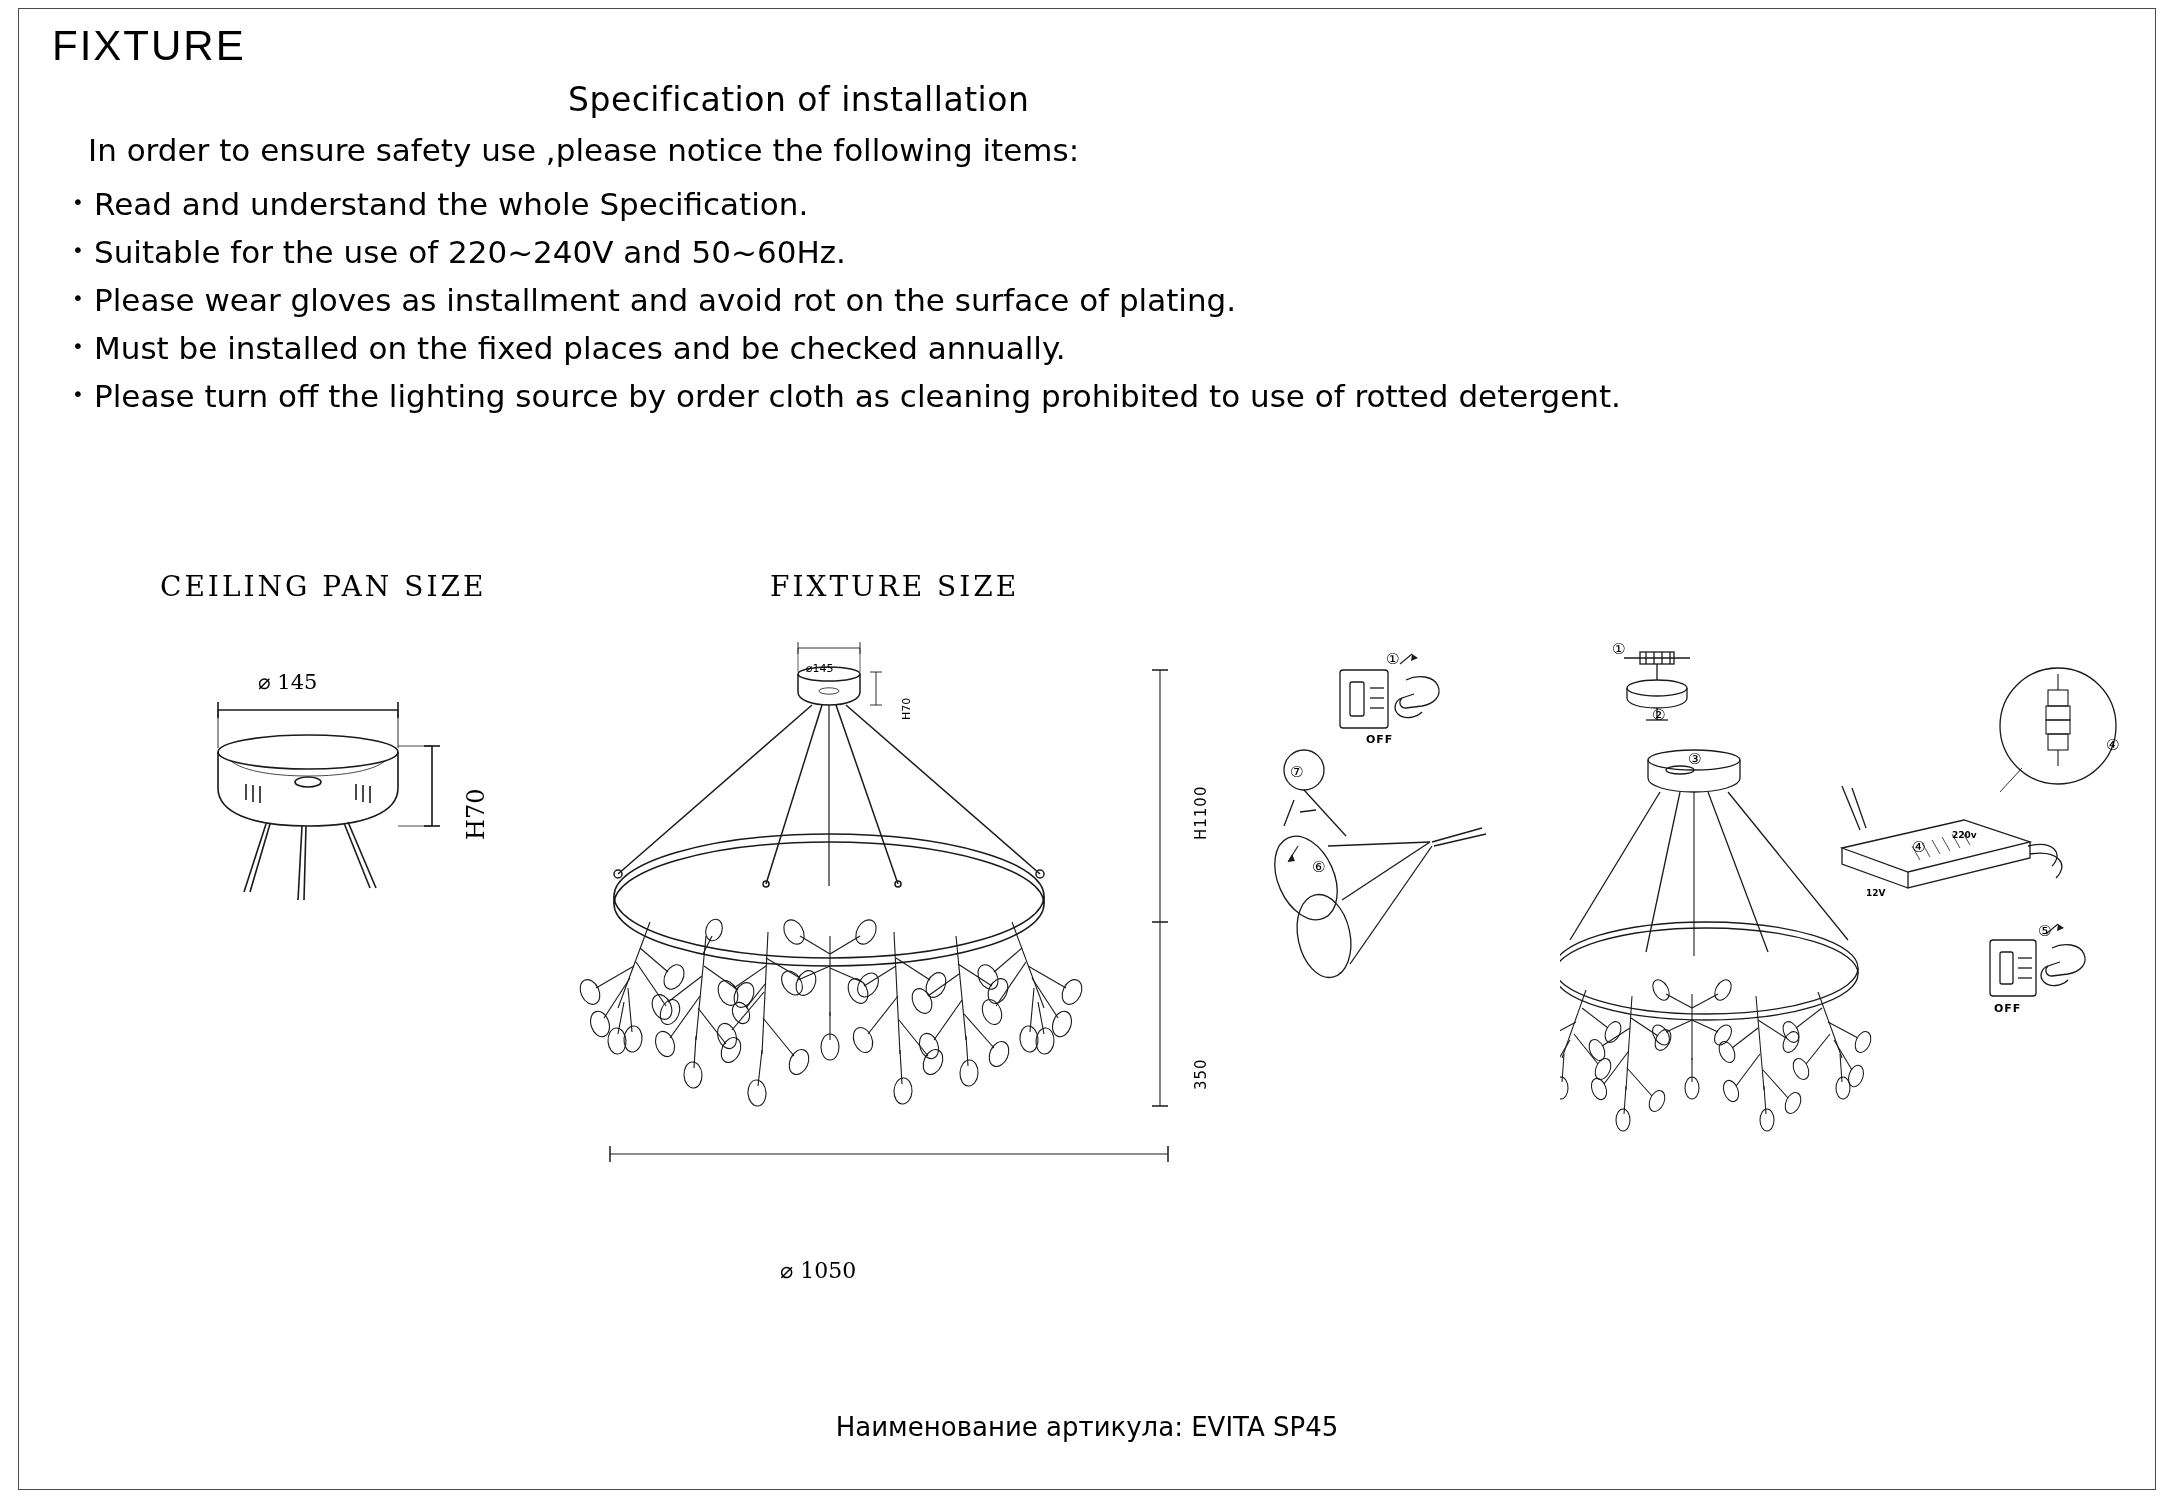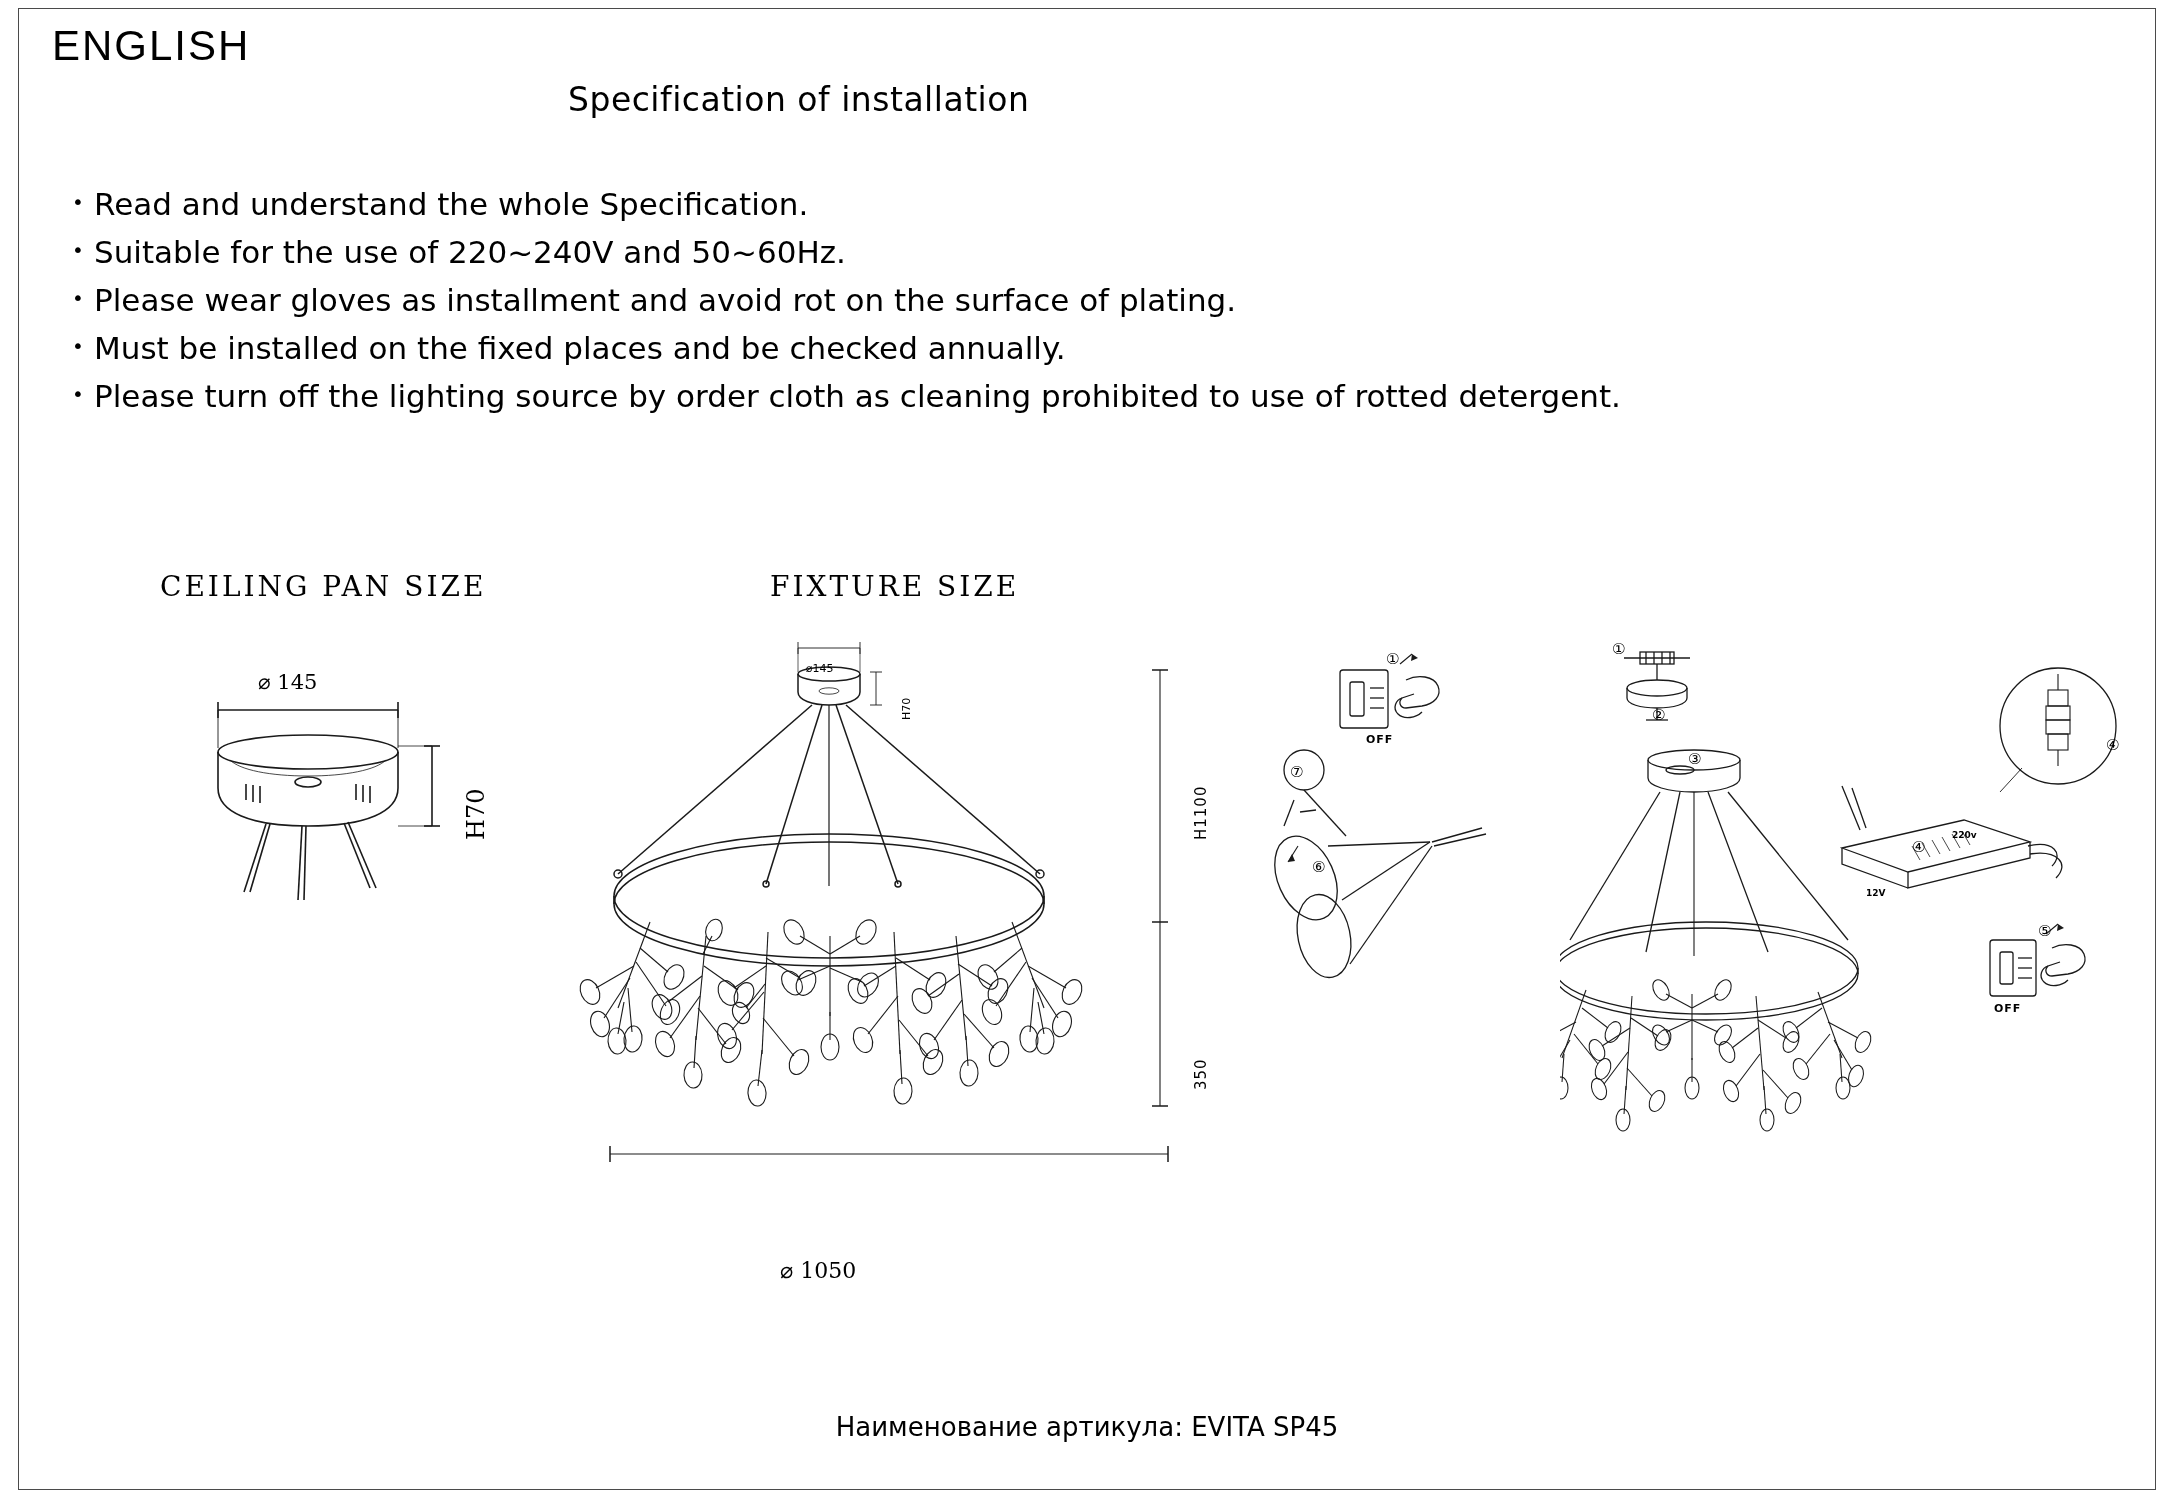"ENGLISH" div.lang-title { text: ENGLISH -> FIXTURE }
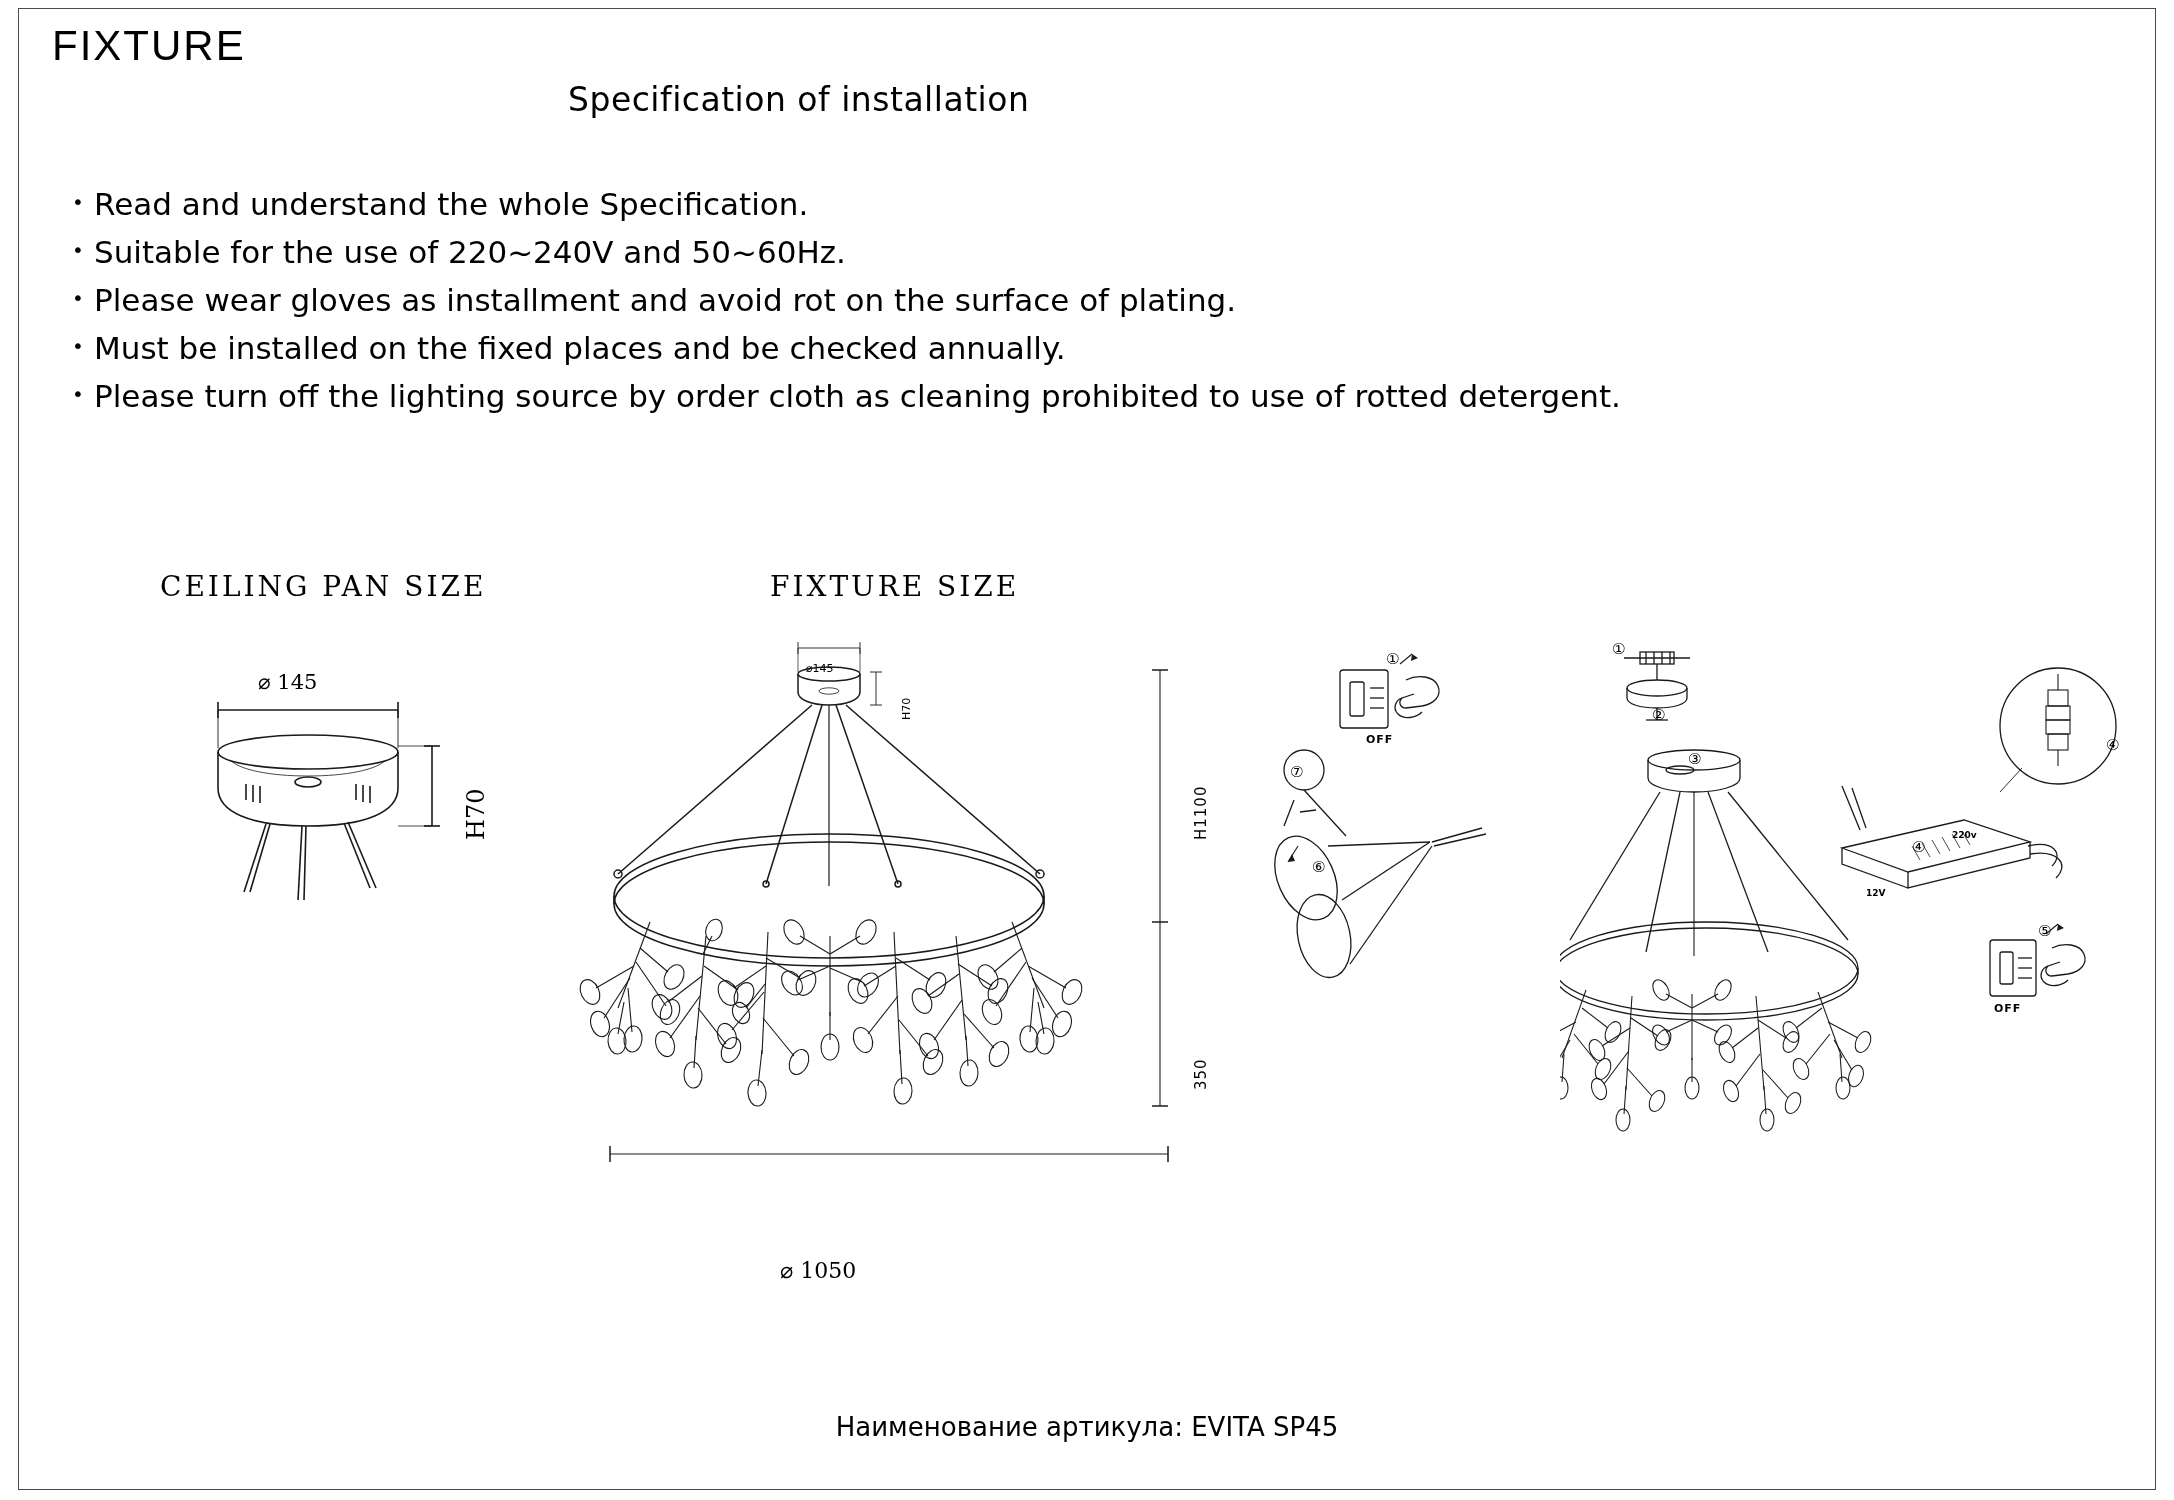"In order to ensure safety" div.spec-intro { html: none -> <div>In order to ensure safety use ,please notice the following items:</div> }
